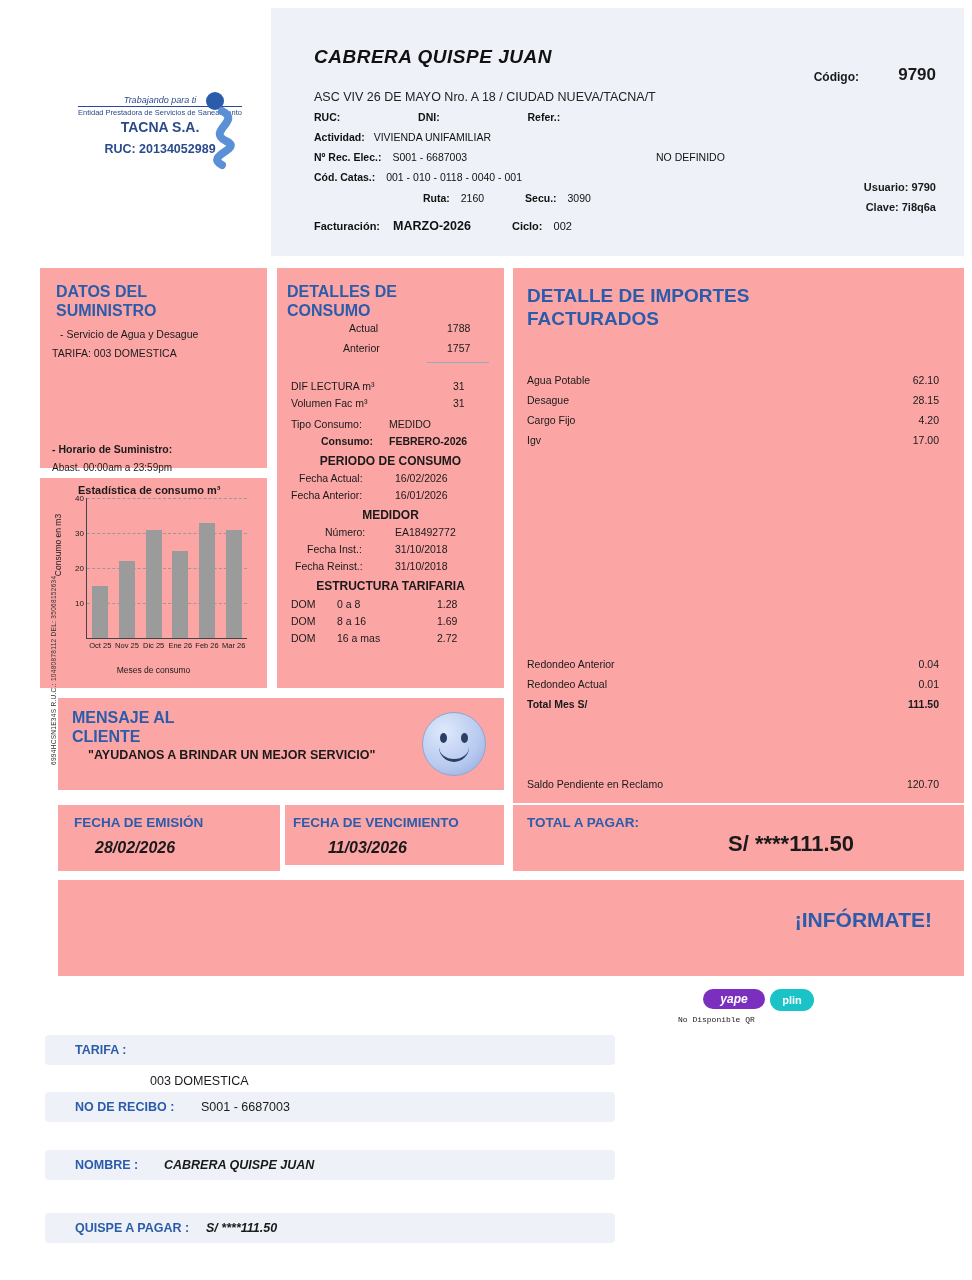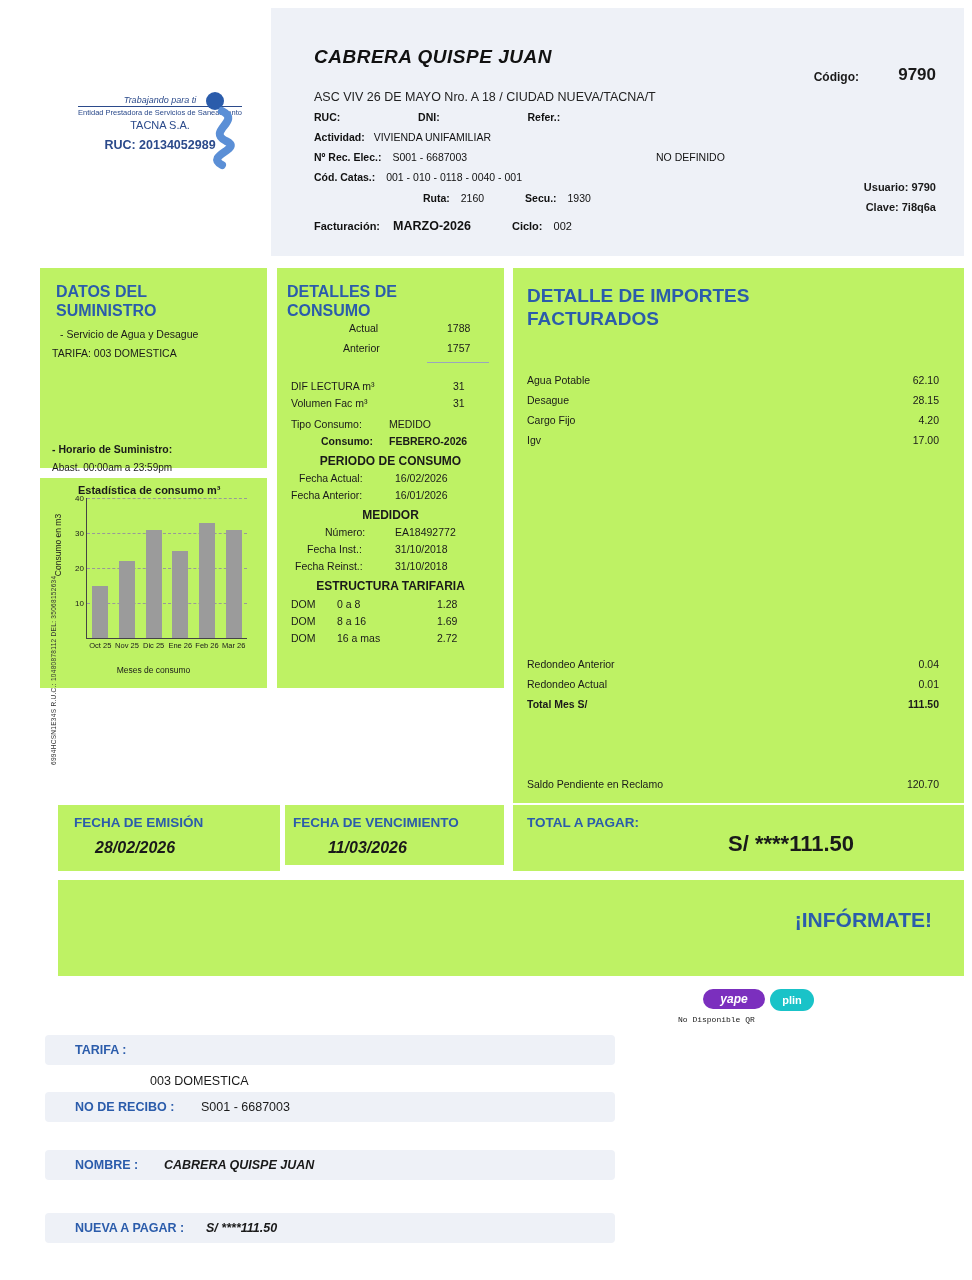"TACNA S.A." .logo-tacna { font-size: 11px -> 14px; font-weight: normal -> bold }
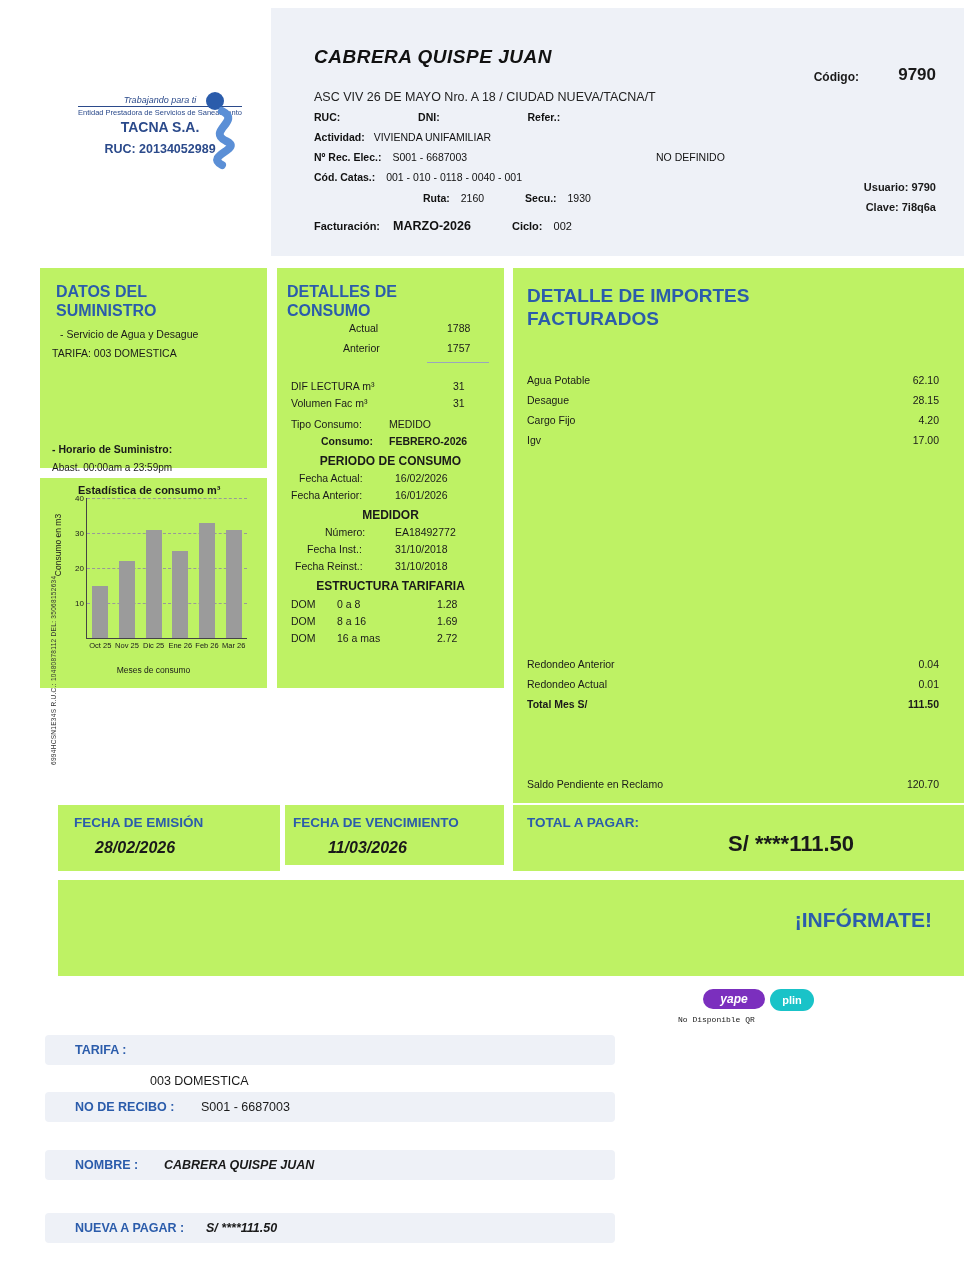"1930" span { text: 1930 -> 3090 }
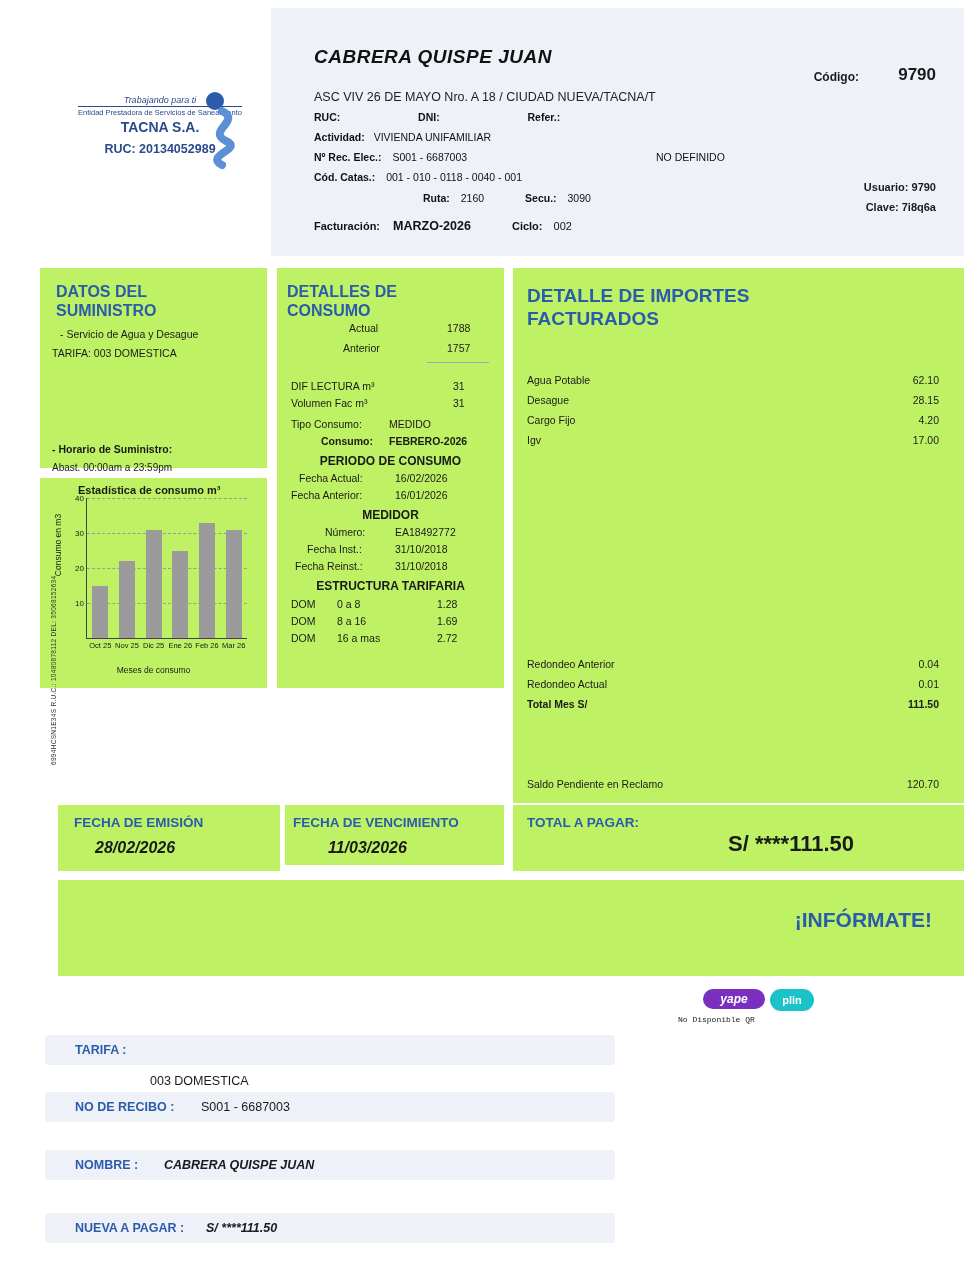"DATOS DEL SUMINISTRO" .panel { background: #bef264 -> #fca5a5 }
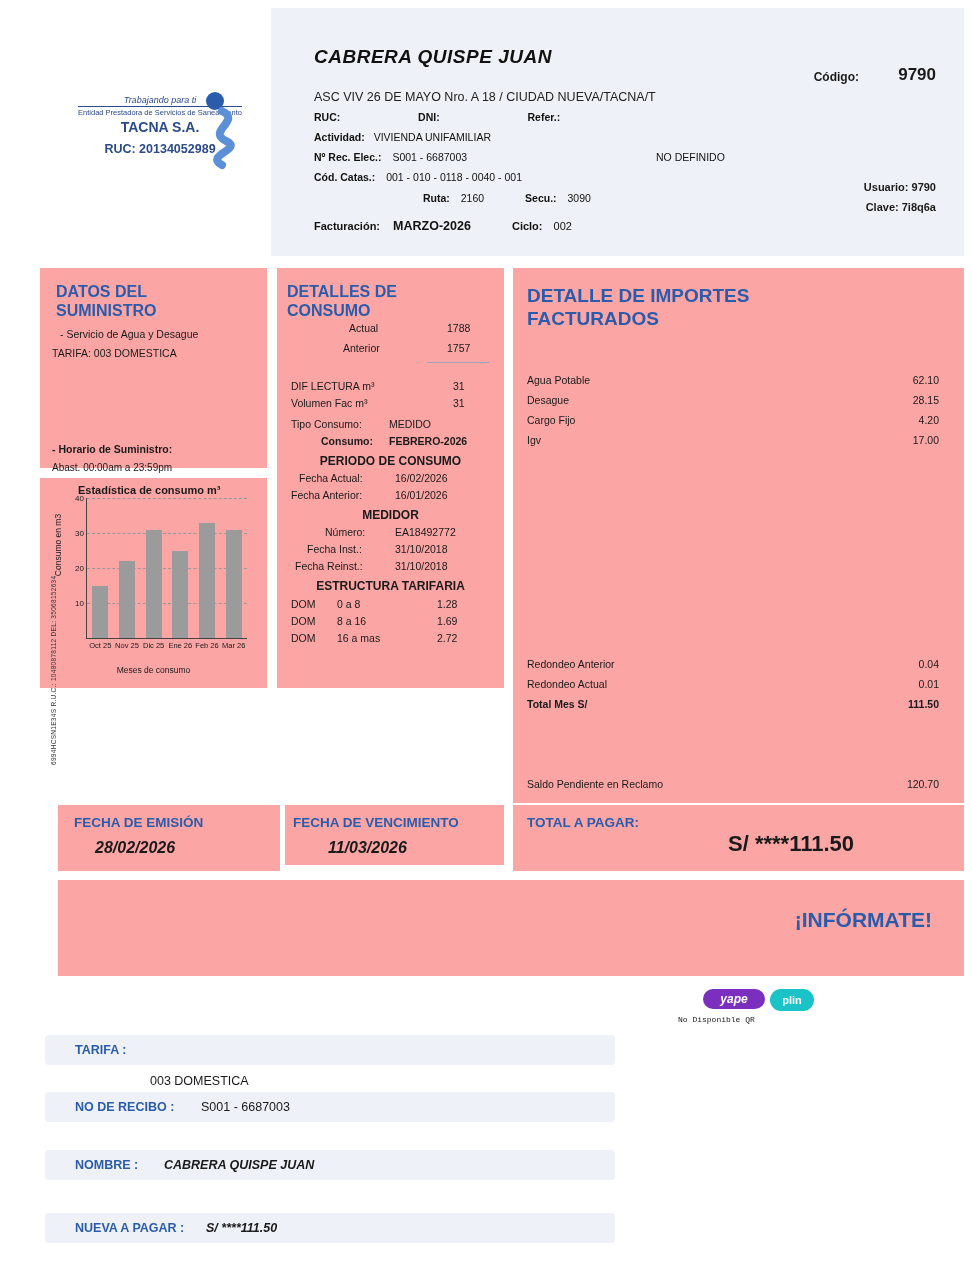"MENSAJE AL CLIENTE" div.panel { html: none -> <div> <div>MENSAJE AL CLIENTE</div> <div>"AYUDANOS A BRINDAR UN MEJOR SERVICIO"</div> <div> <div></div> <div></div> <div></div> </div> </div> }
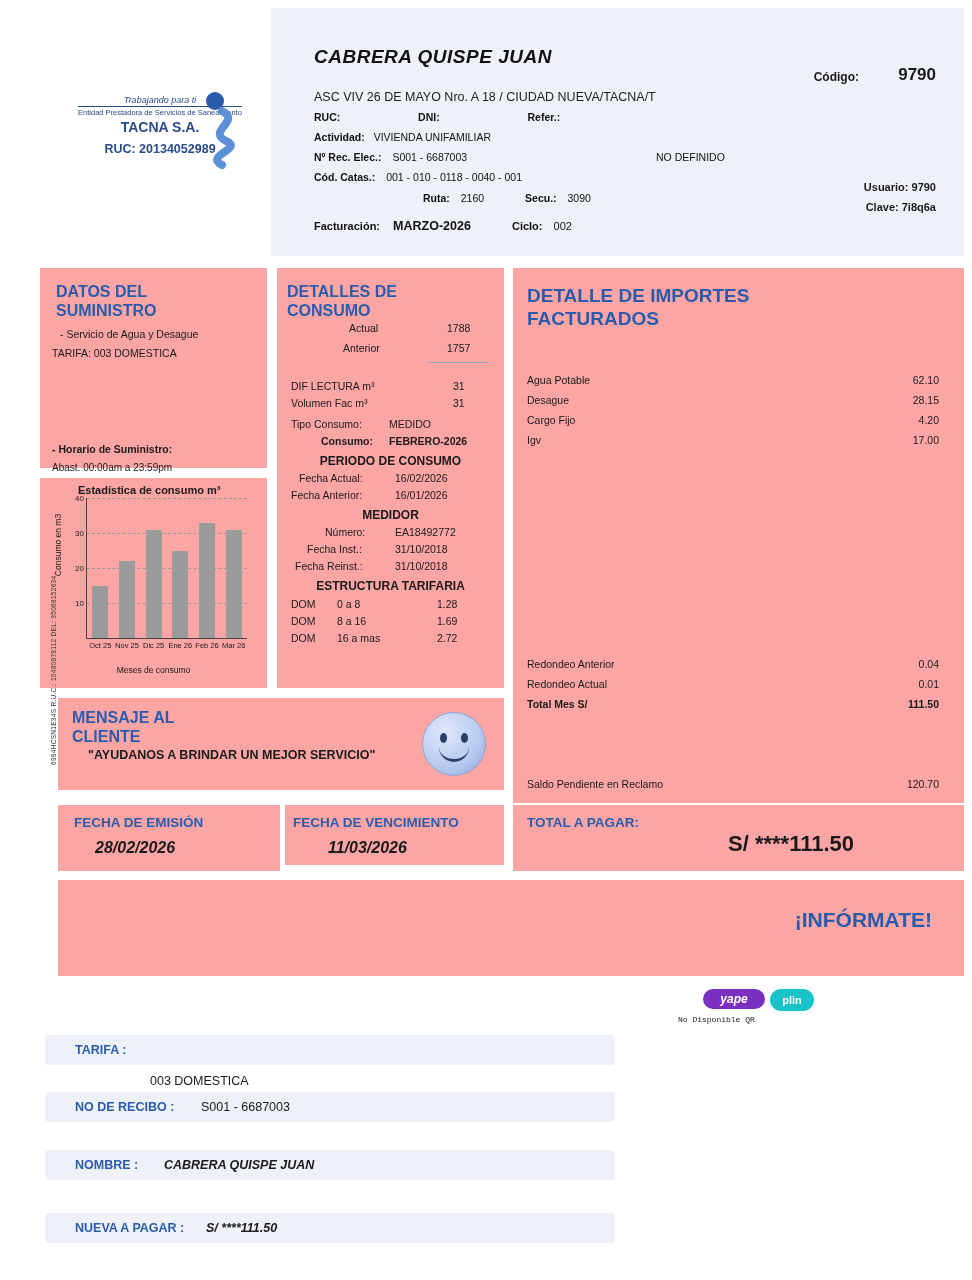"NUEVA A PAGAR :" div.stub-lbl { text: NUEVA -> QUISPE }
